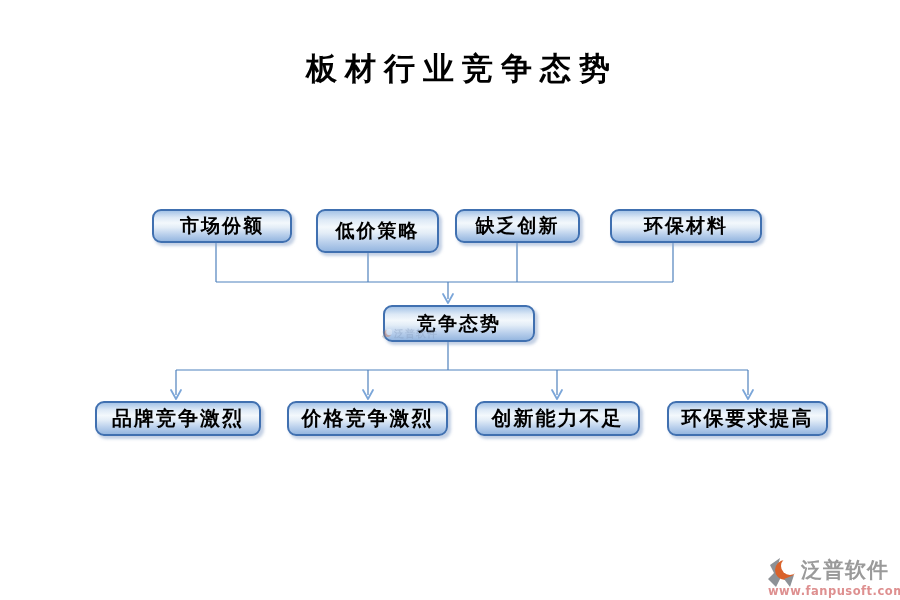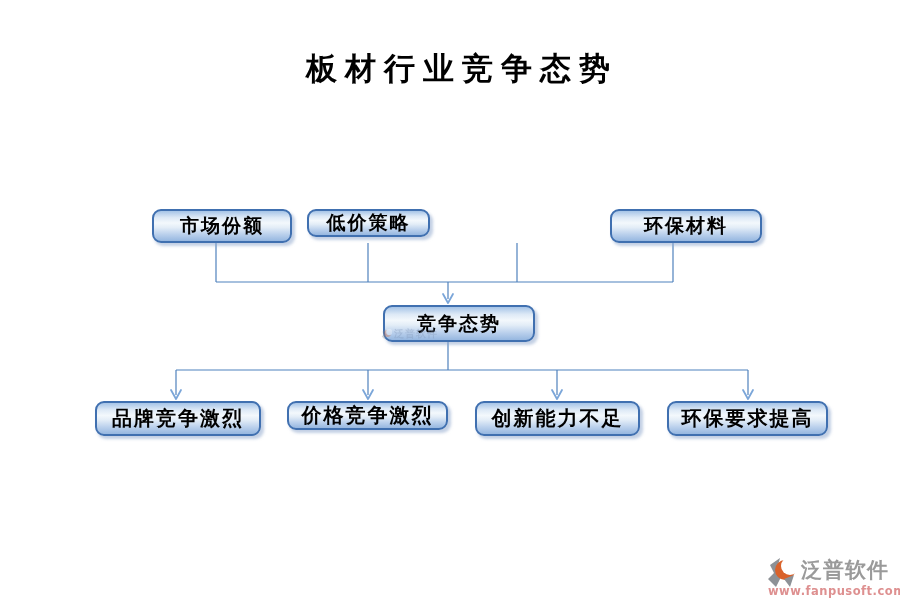"低价策略" .n-t2 { height: 28px -> 44px; left: 307px -> 316px }
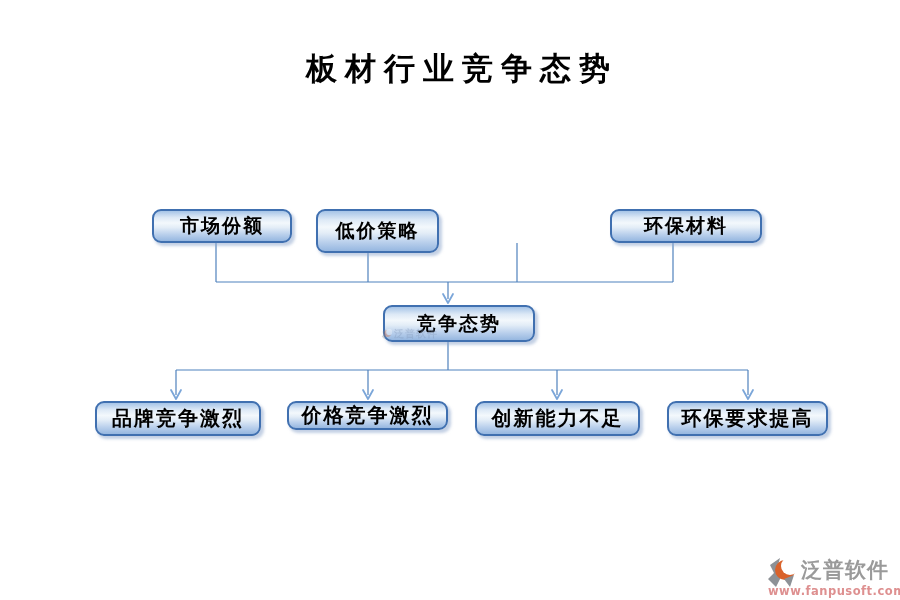"缺乏创新" div.node { html: none -> <div>缺乏创新</div> }
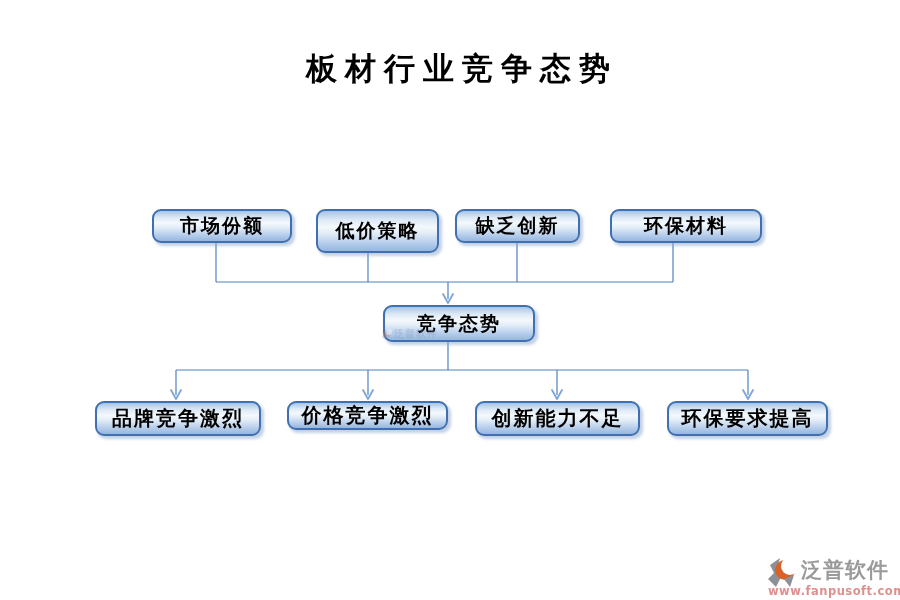"价格竞争激烈" .n-b2 { height: 29px -> 35px }
